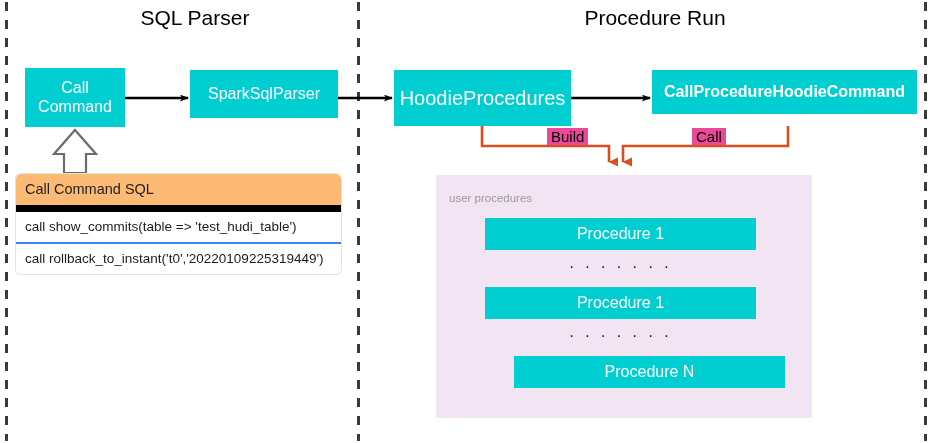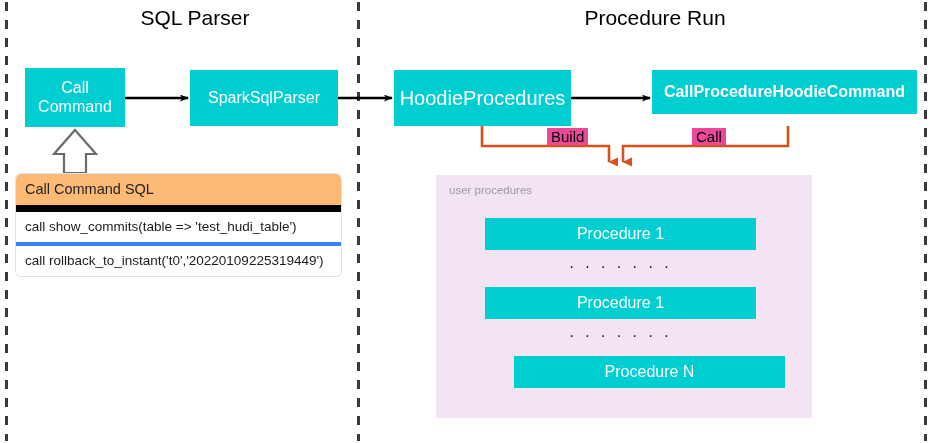"SparkSqlParser" #node-spark-sql-parser { height: 56px -> 48px }
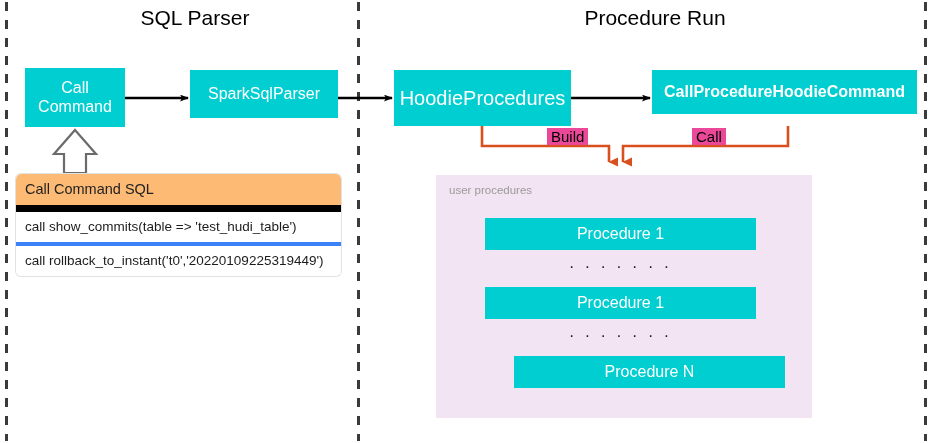"user procedures" #user-procedures-label { top: 184px -> 192px }
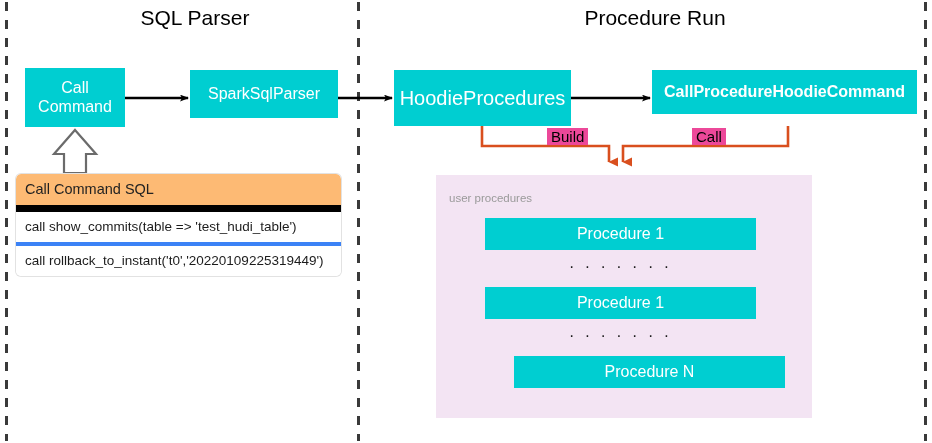"call show_commits(table =>" #sql-table .sql-row { border-bottom: 4px solid #3b82f6 -> 2px solid #3b82f6 }
